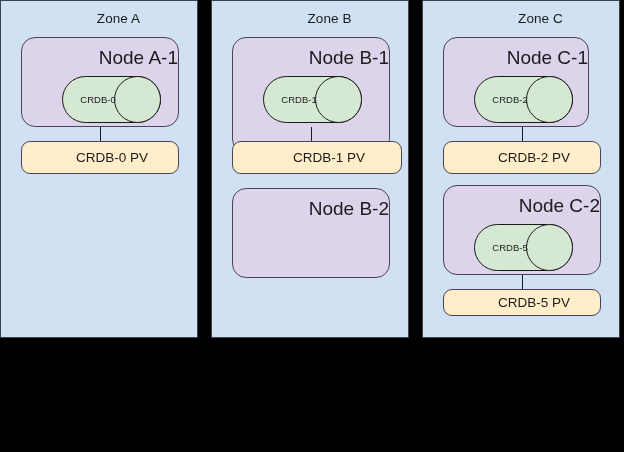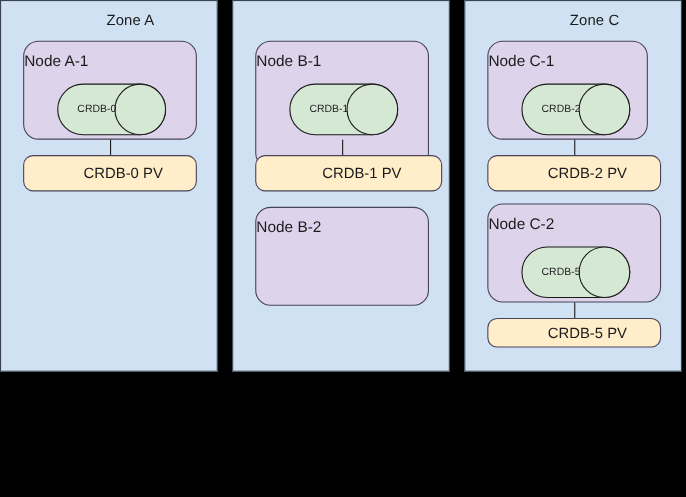"Zone B" div.zone-label { html: none -> <div>Zone B</div> }
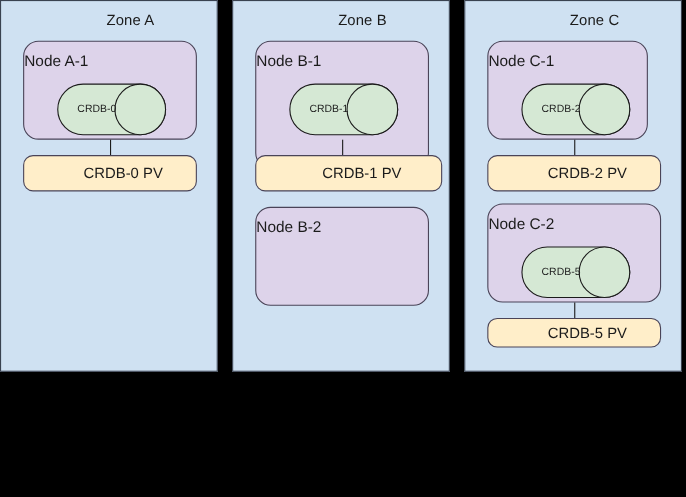"Node A-1" .node-label { font-size: 14px -> 19px; text-align: left -> right }
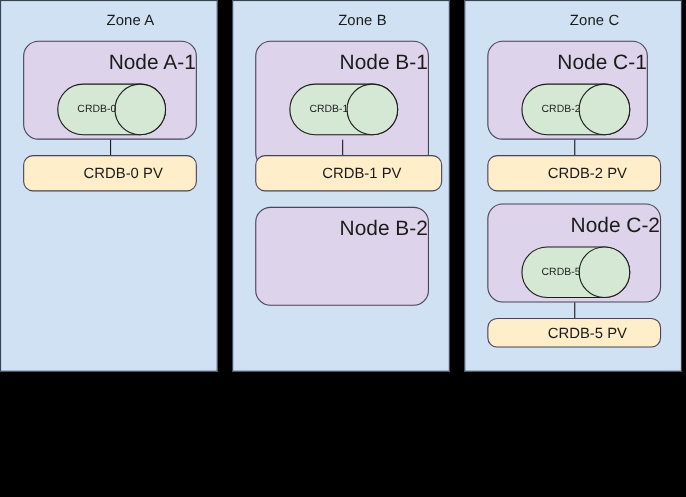"CRDB-0" div.db { left: 30px -> 40px }
